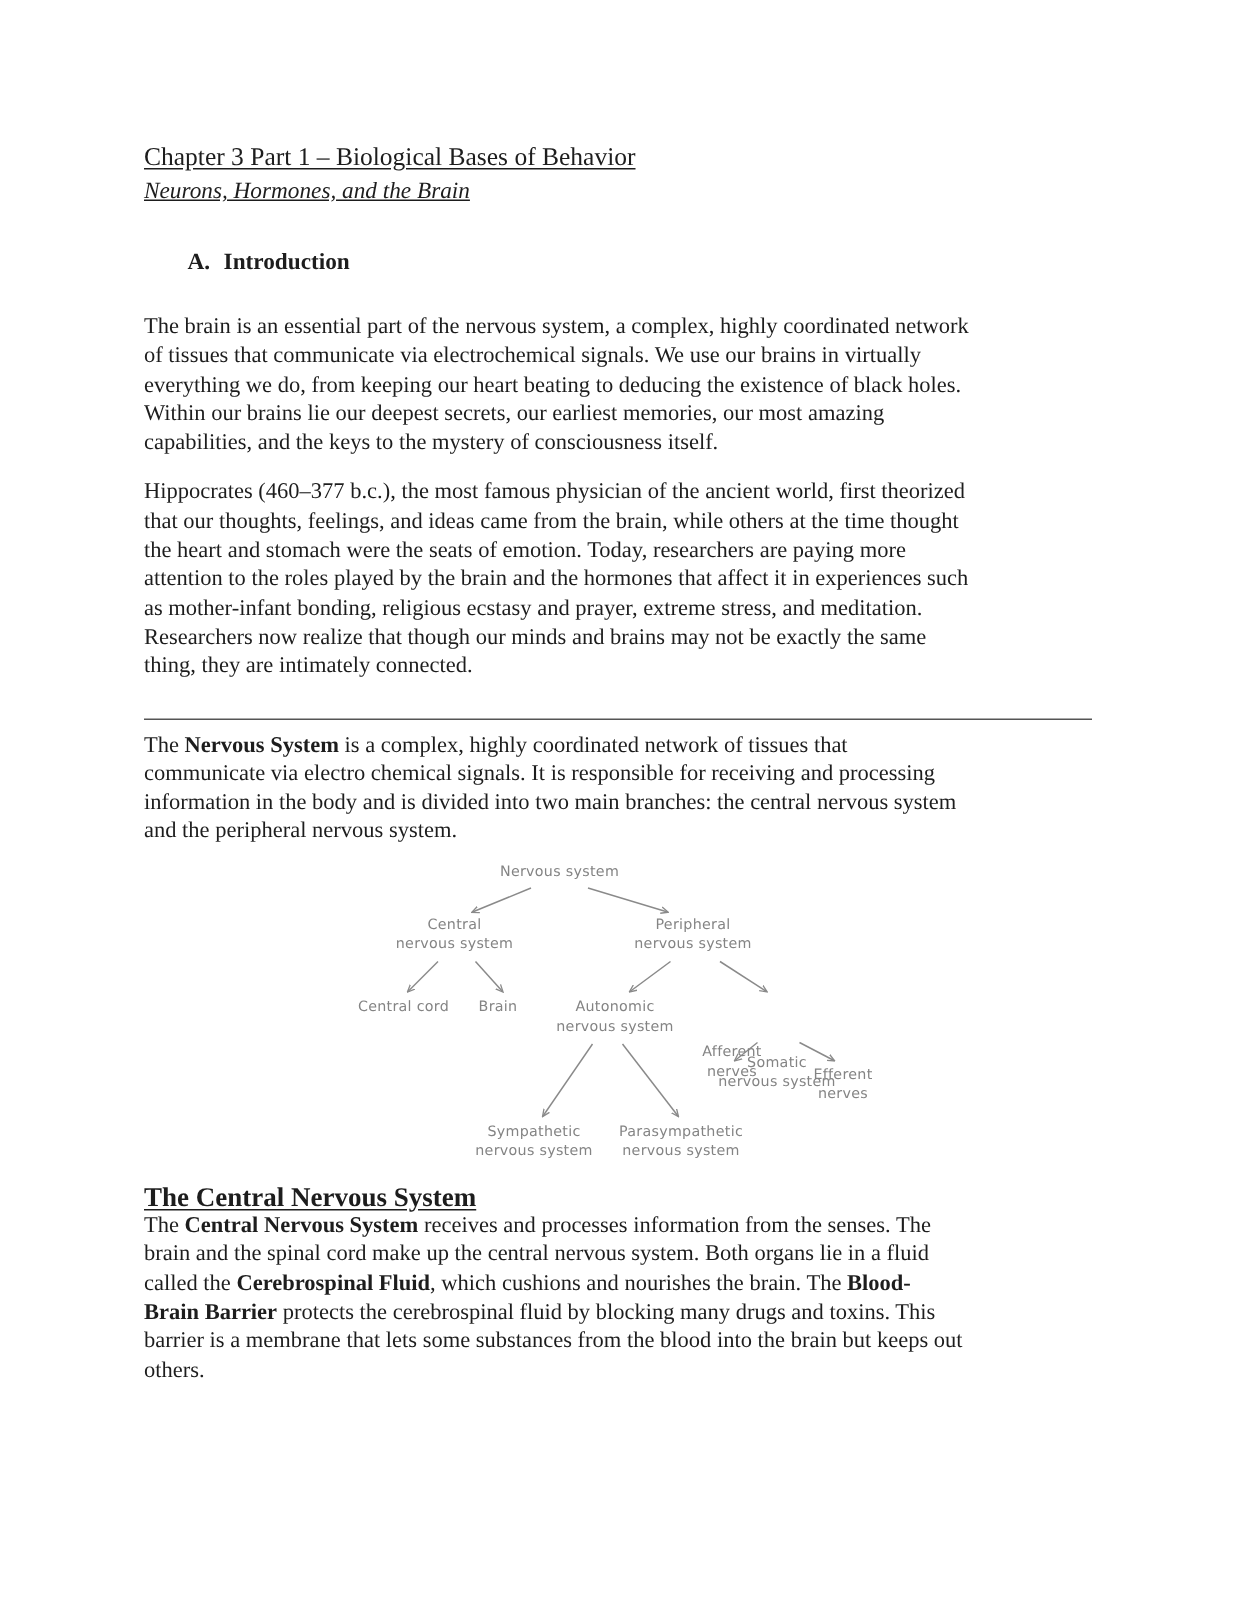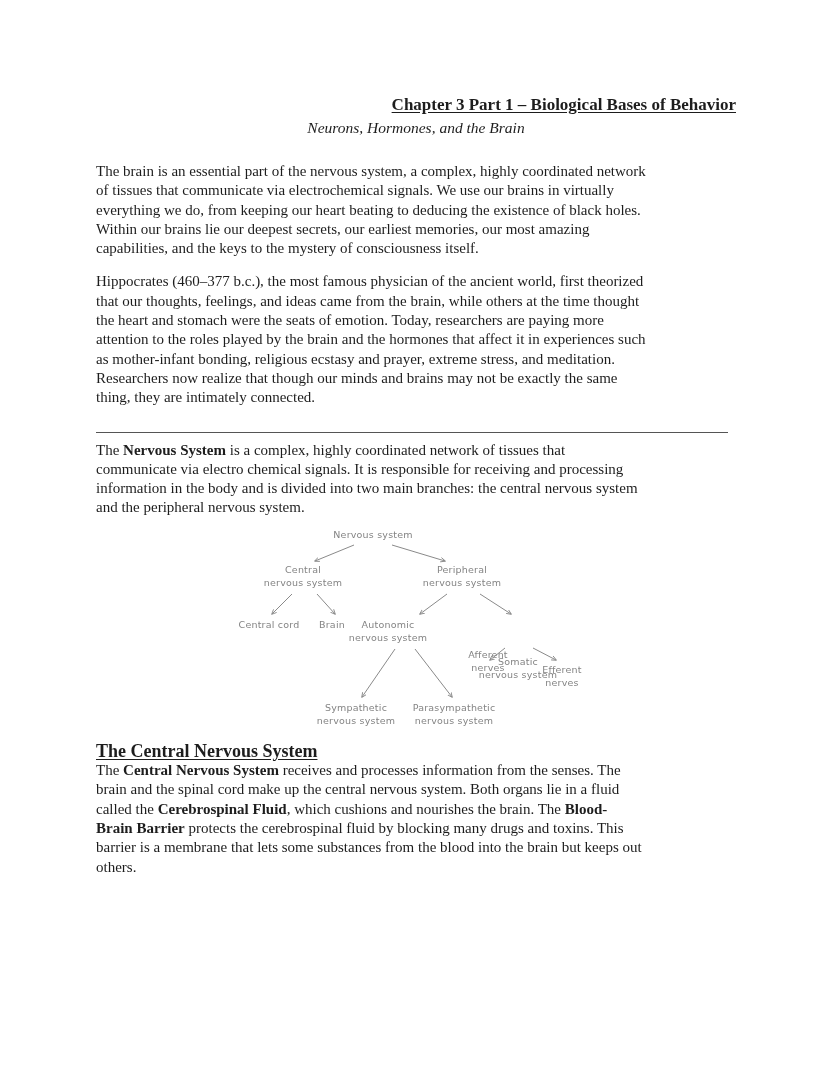"Chapter 3 Part 1 –" .doc-title { font-weight: bold -> normal; text-align: right -> left }
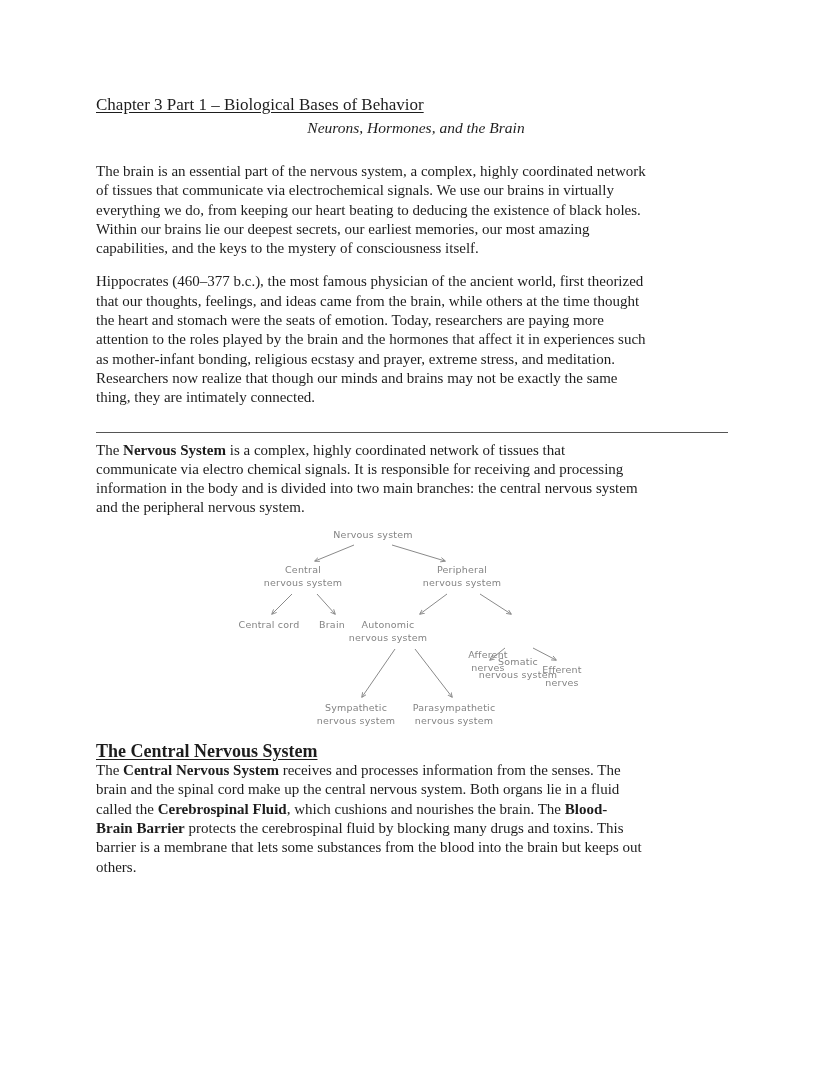"Neurons, Hormones, and the Brain" .doc-subtitle { text-align: center -> left; text-decoration: none -> underline }
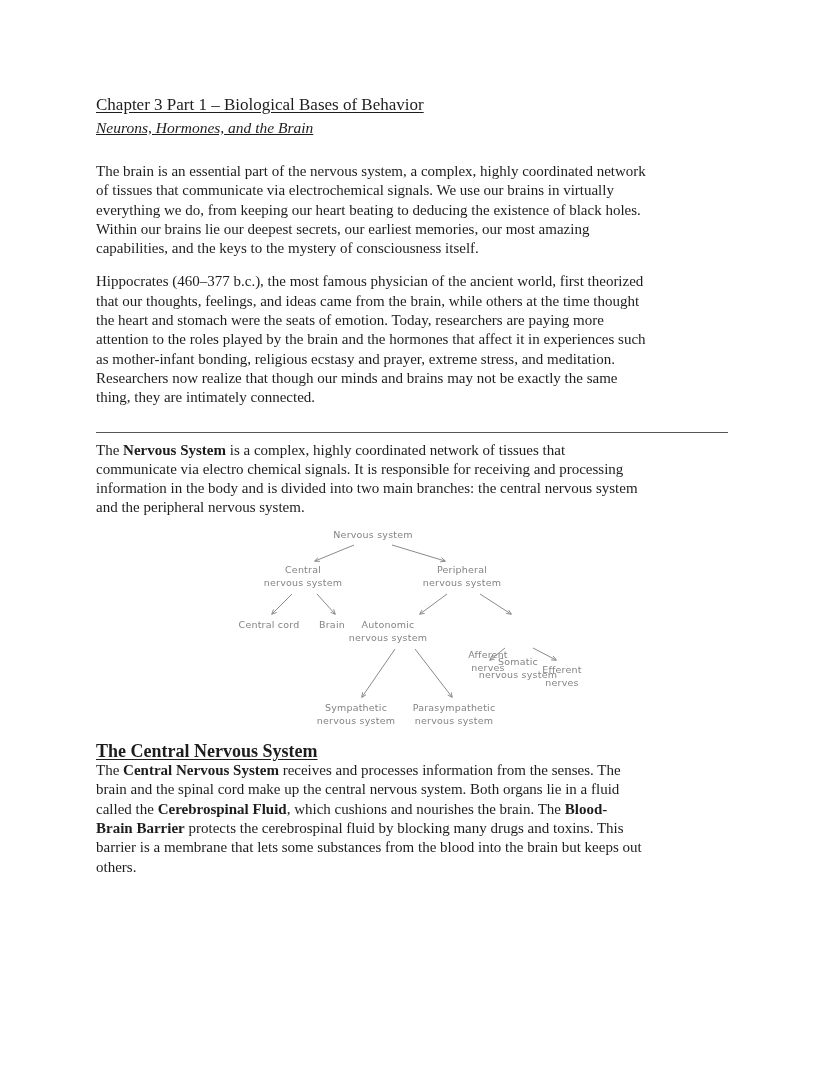"A. Introduction" h2.sec-heading { html: none -> <h2><span>A.</span><span>Introduction</span></h2> }
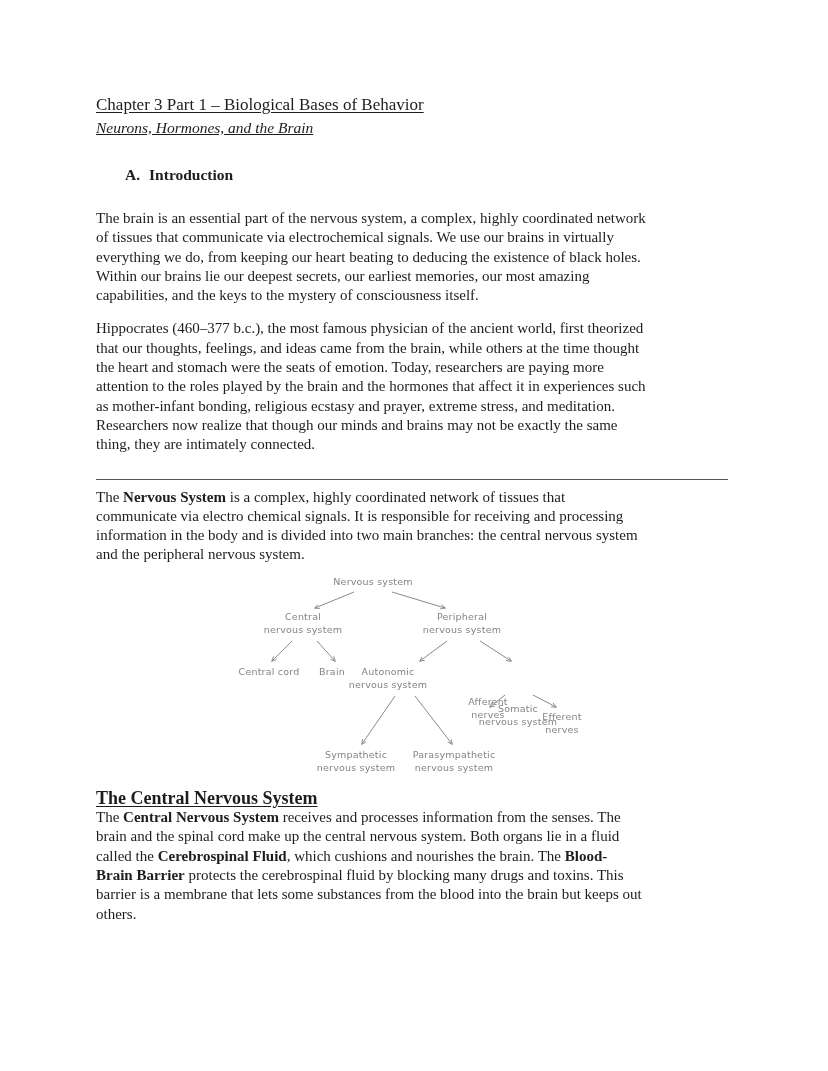"Autonomic" div.dnode { left: 292px -> 314px }
